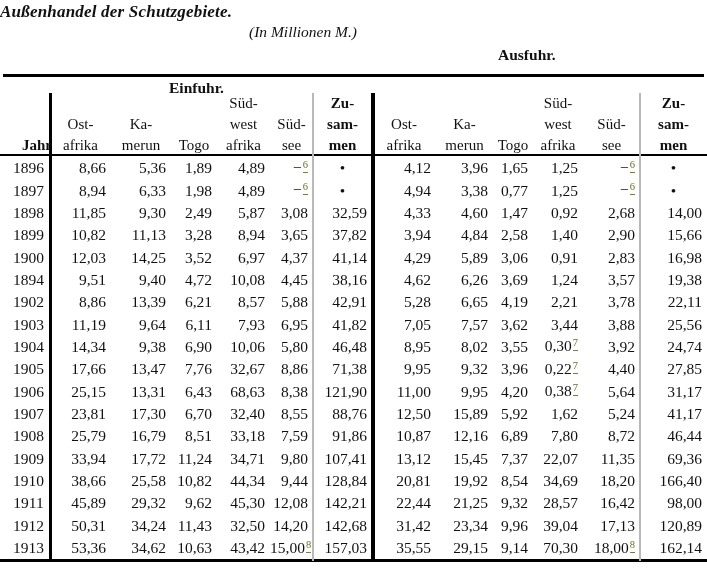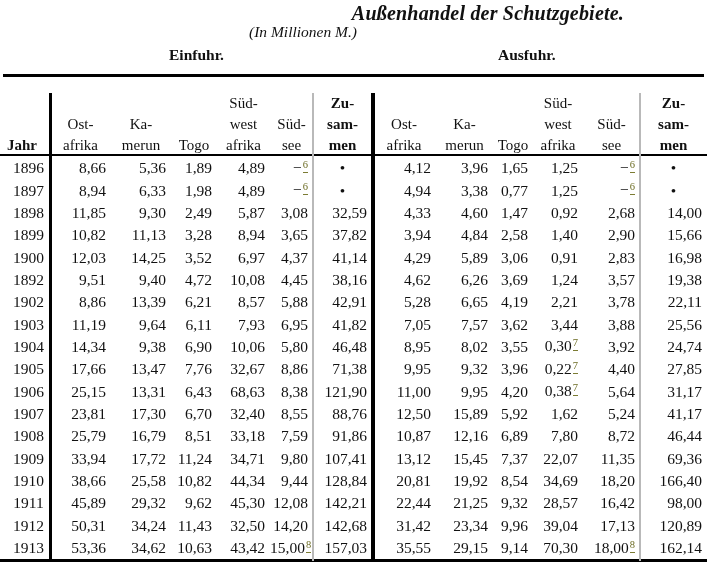"Außenhandel der Schutzgebiete." .title { font-size: 20px -> 17px; text-align: right -> left }
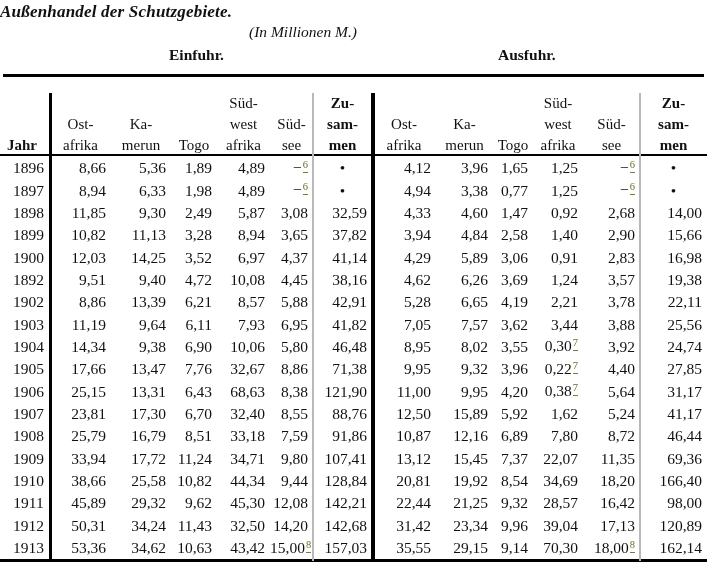"Einfuhr." .sec-einfuhr { margin-top: none -> 33px }
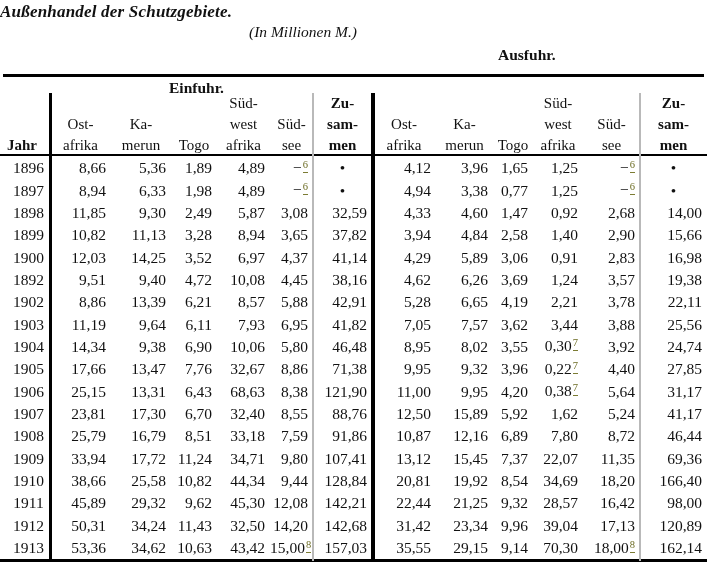"Jahr" .hcell.jahr { padding-left: 7px -> 22px }
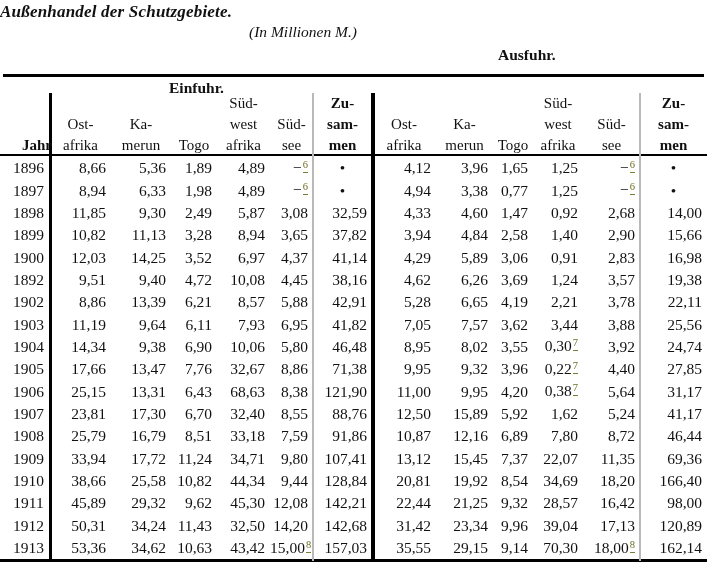"1892" div.cell { text: 1892 -> 1894 }
